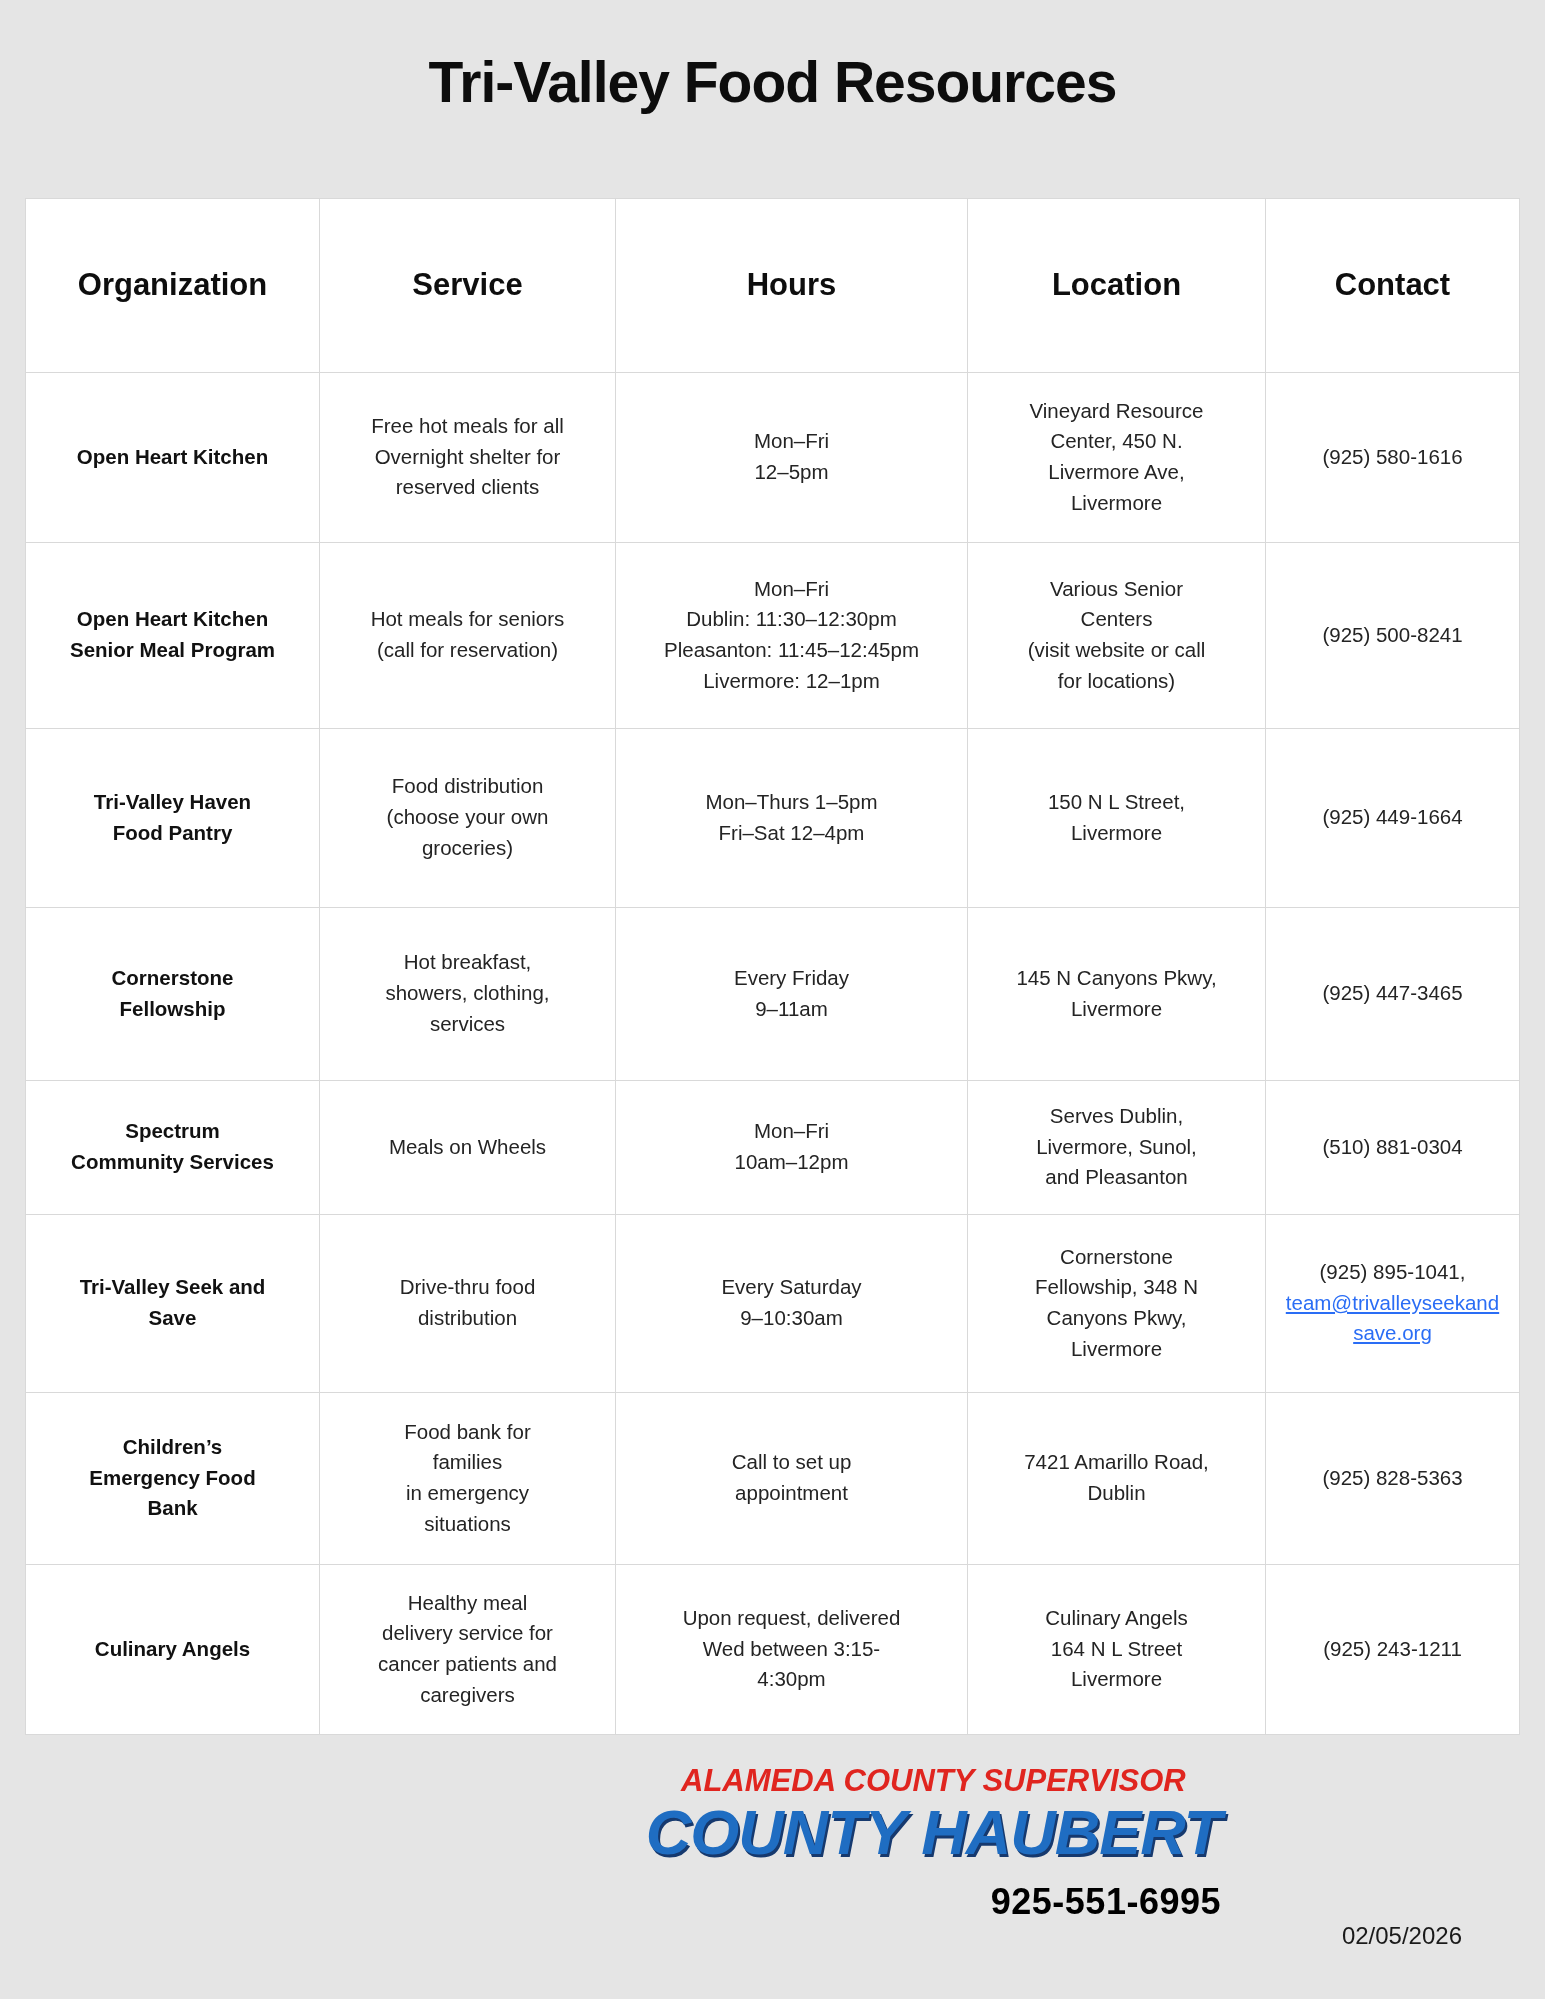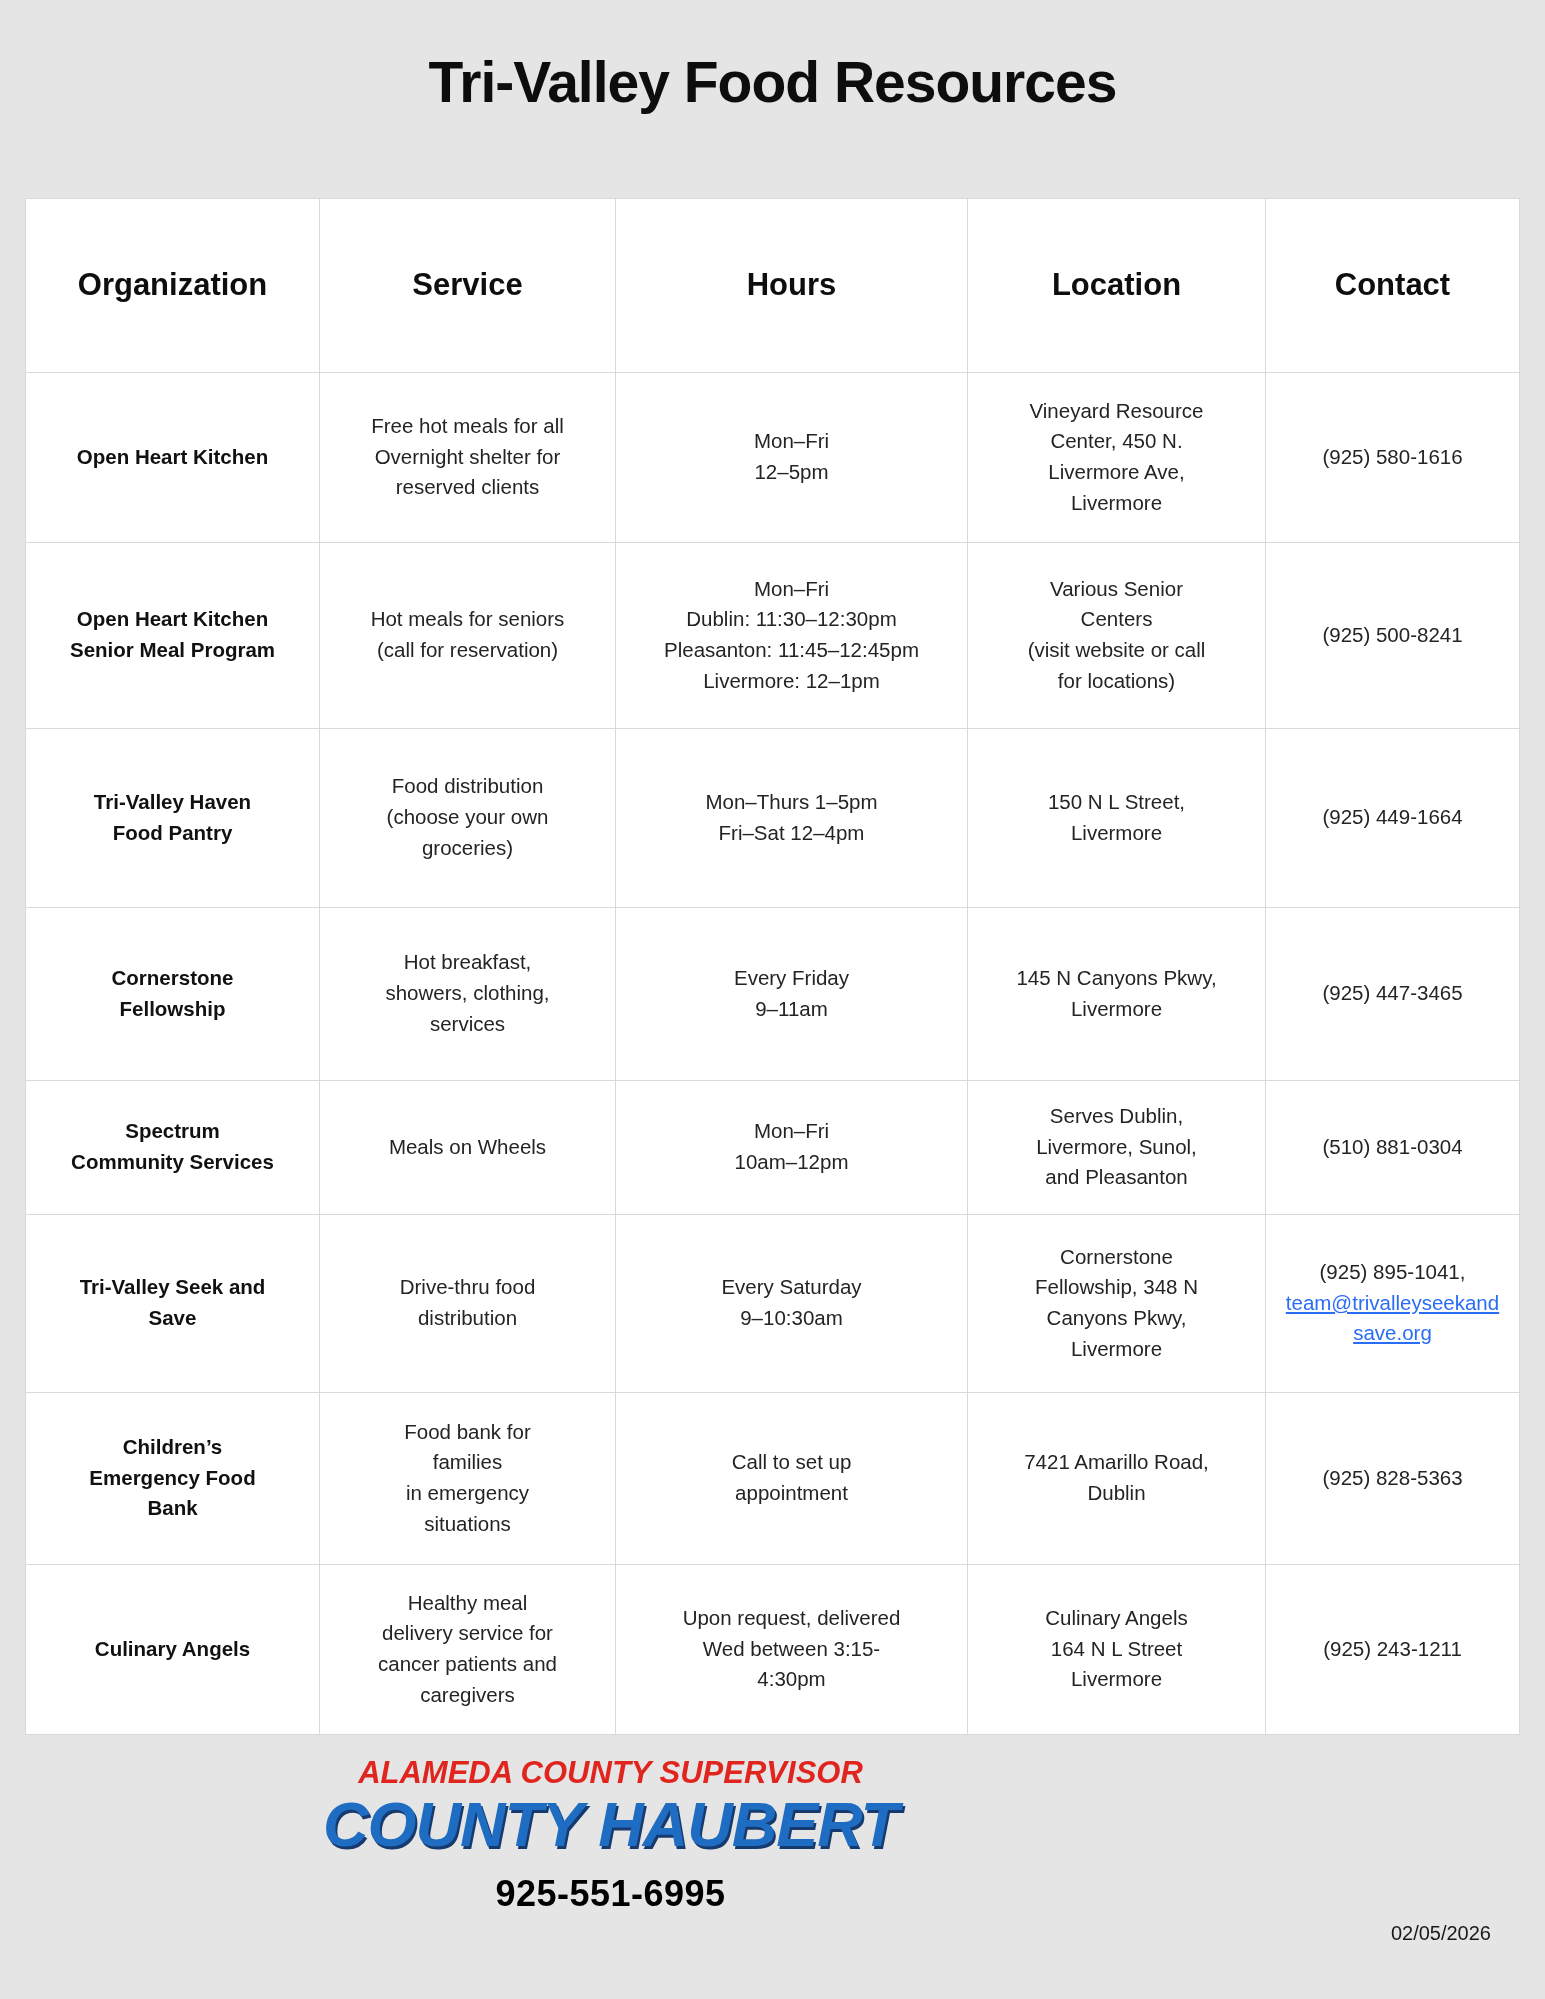"ALAMEDA COUNTY SUPERVISOR" .footer { align-items: center -> flex-end; margin-top: 22px -> 30px }
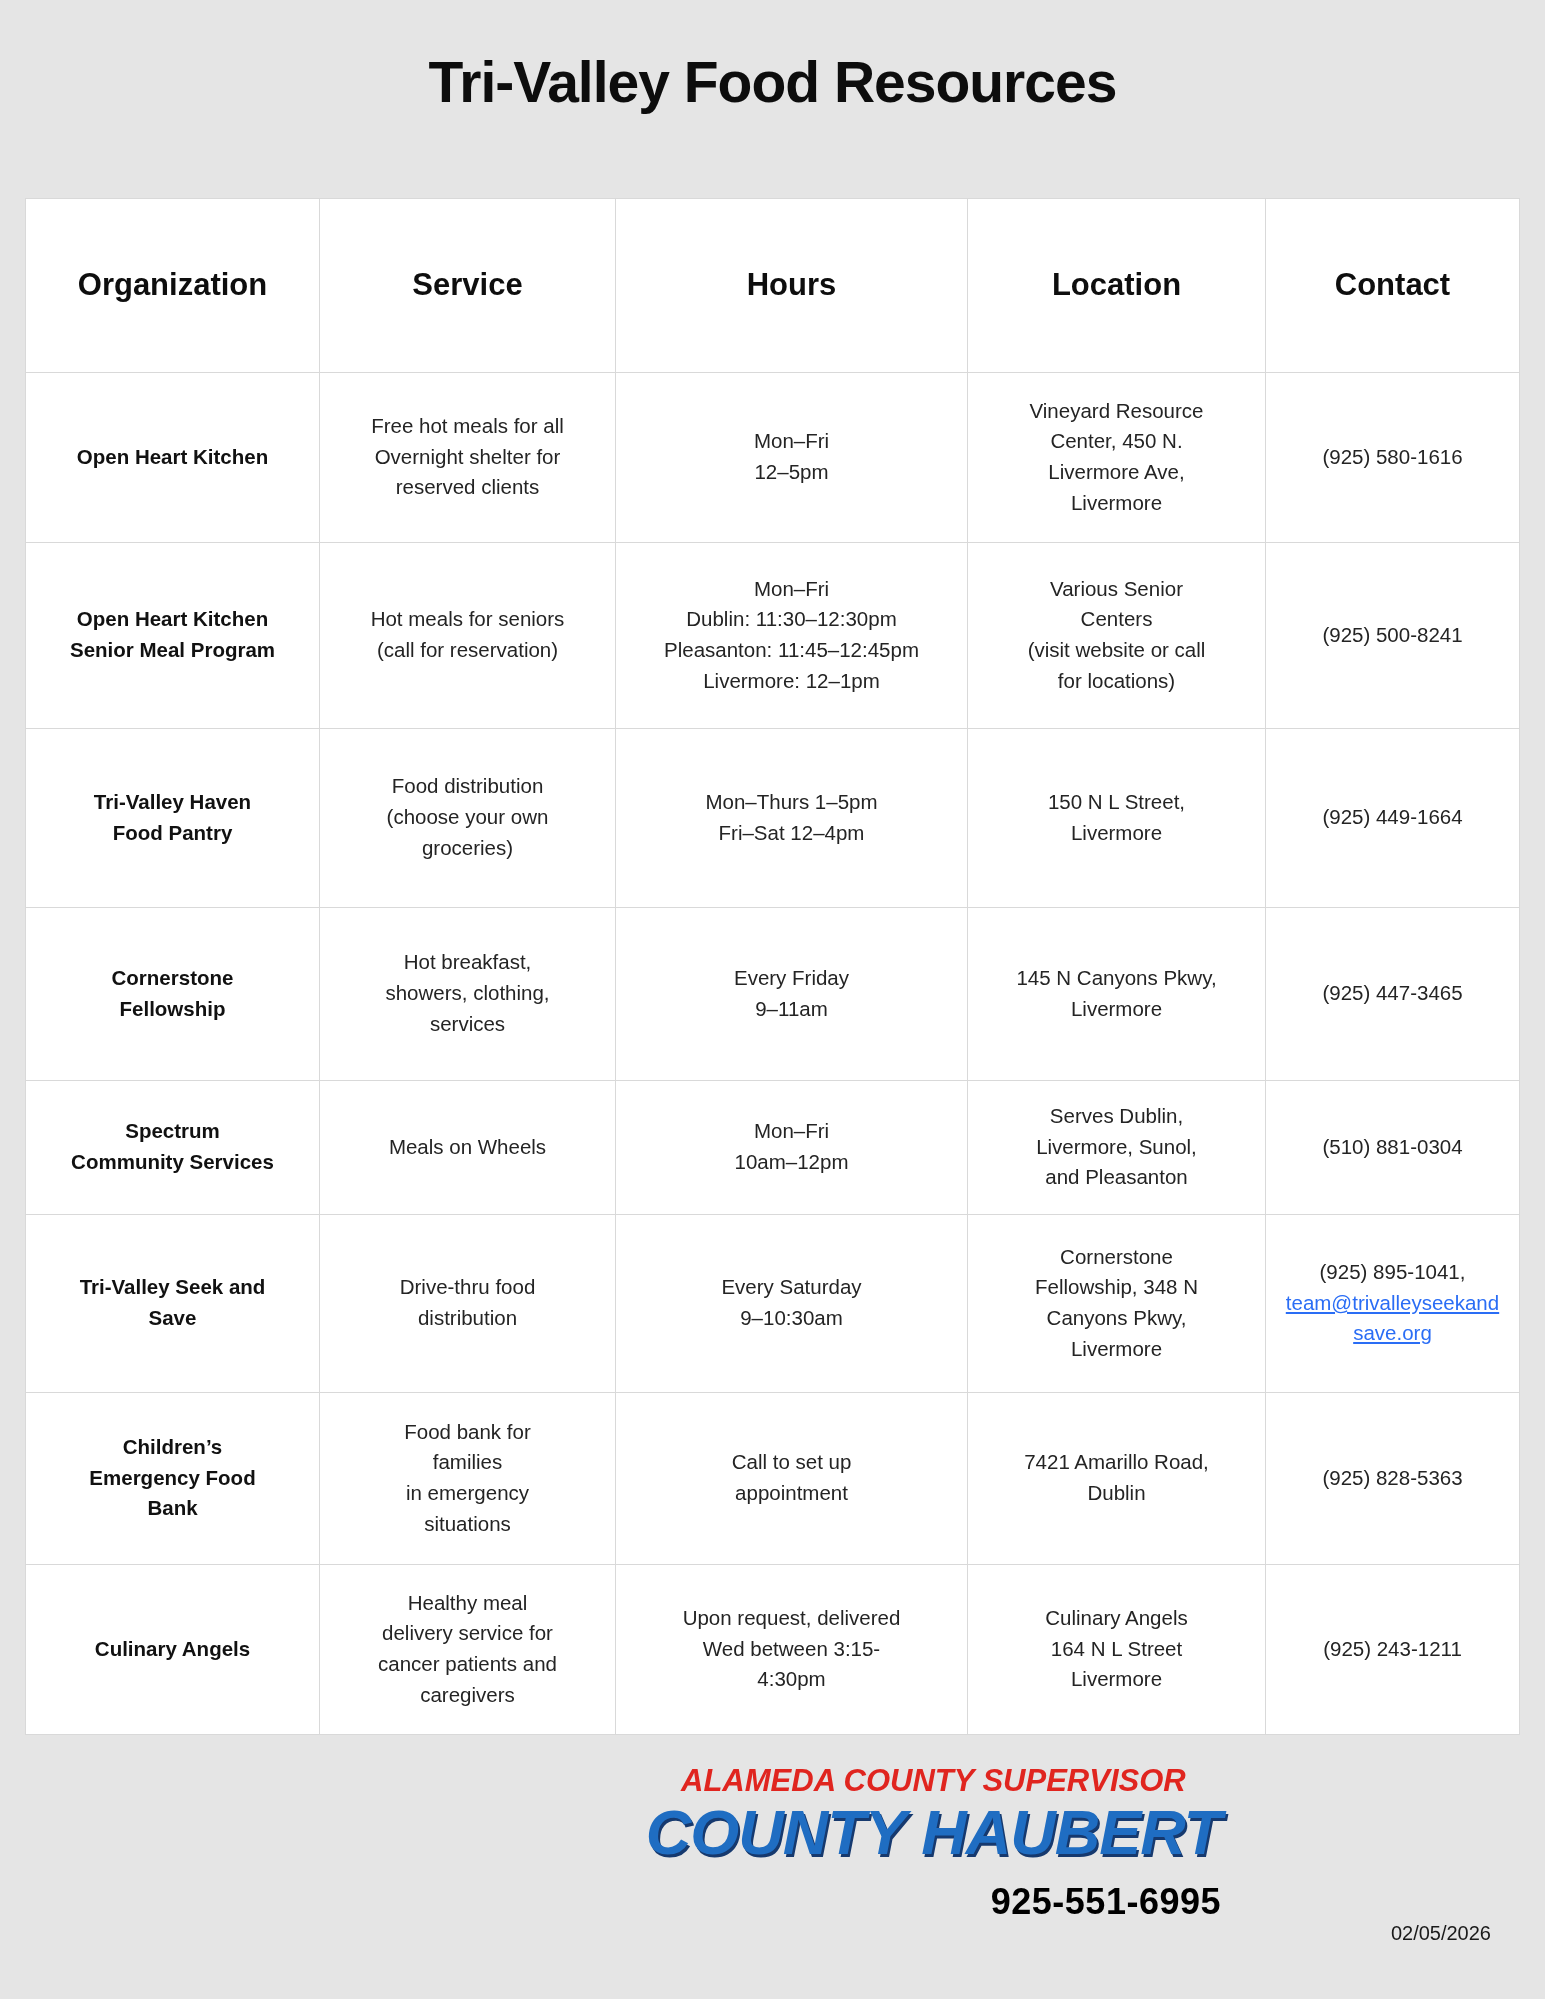"02/05/2026" .date { font-size: 20px -> 24px; right: 54px -> 83px }
